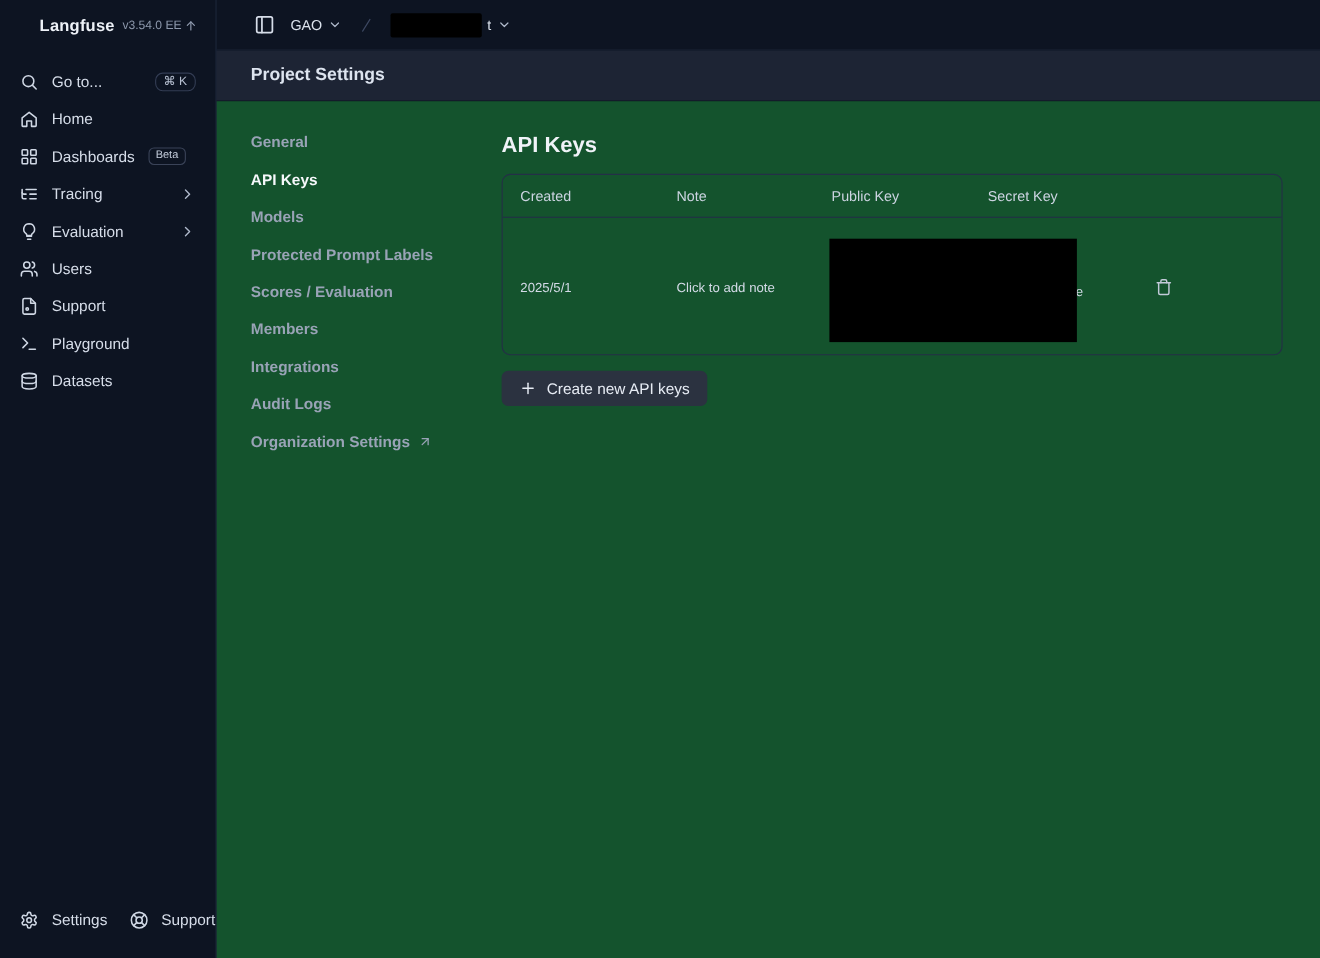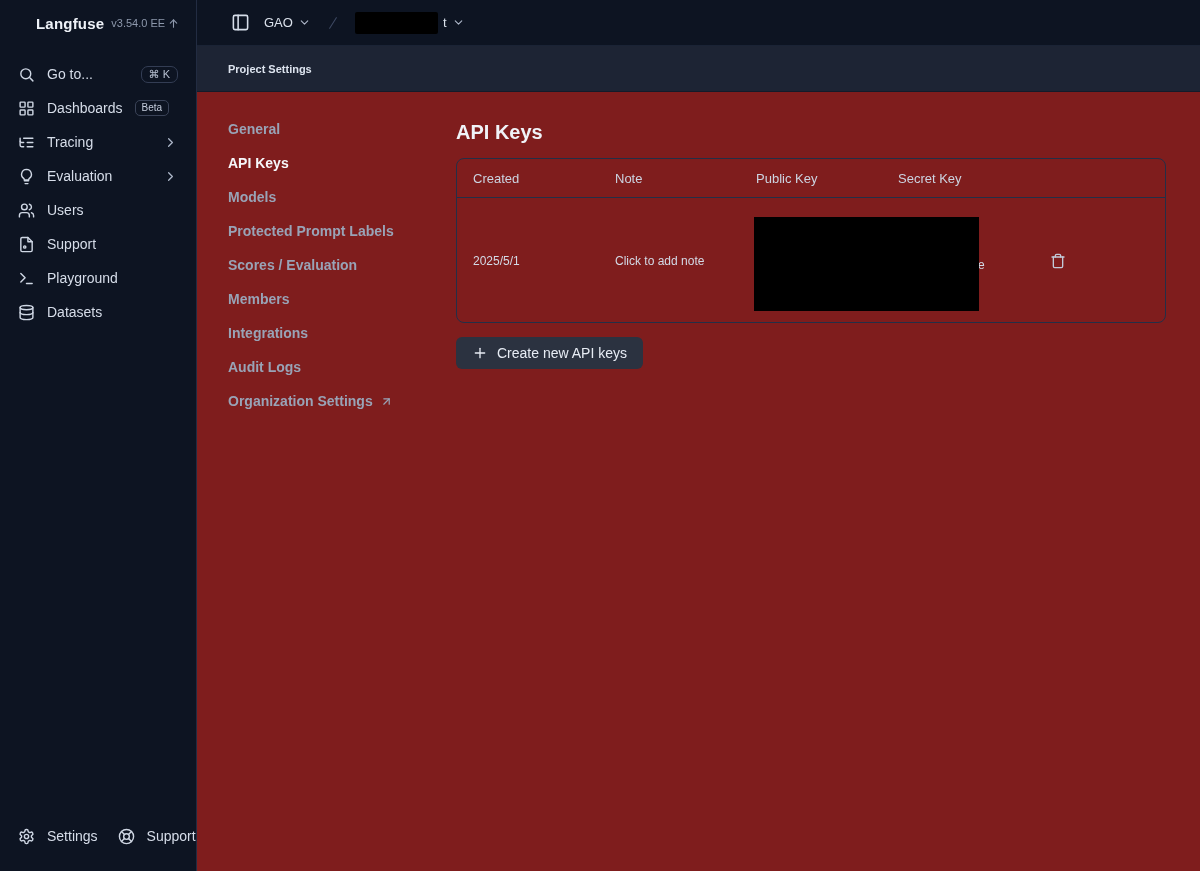"Project Settings" .page-title { font-size: 11px -> 16px }
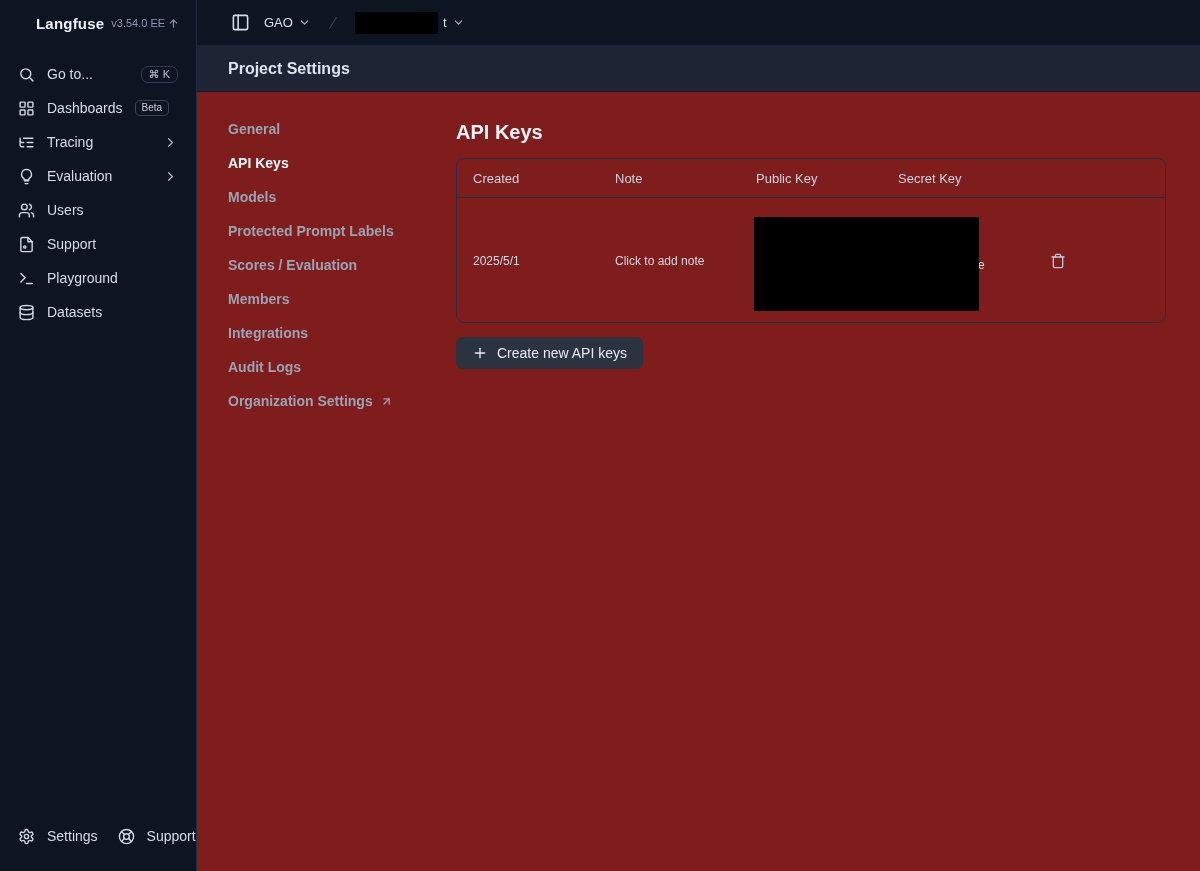"Home" div.side-item { html: none -> <div> <svg> <path></path> </svg> <span>Home</span> </div> }
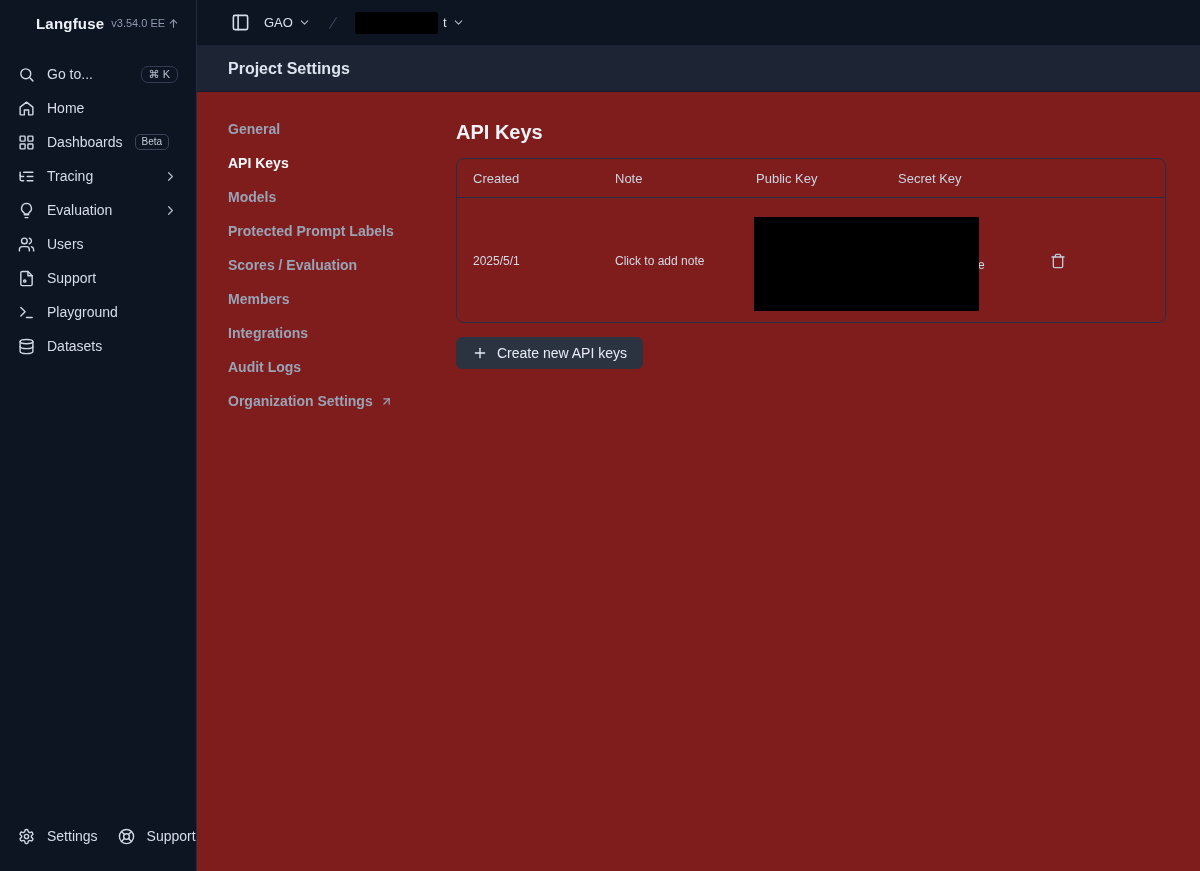"General" .content { background: #7f1d1d -> #14532d }
